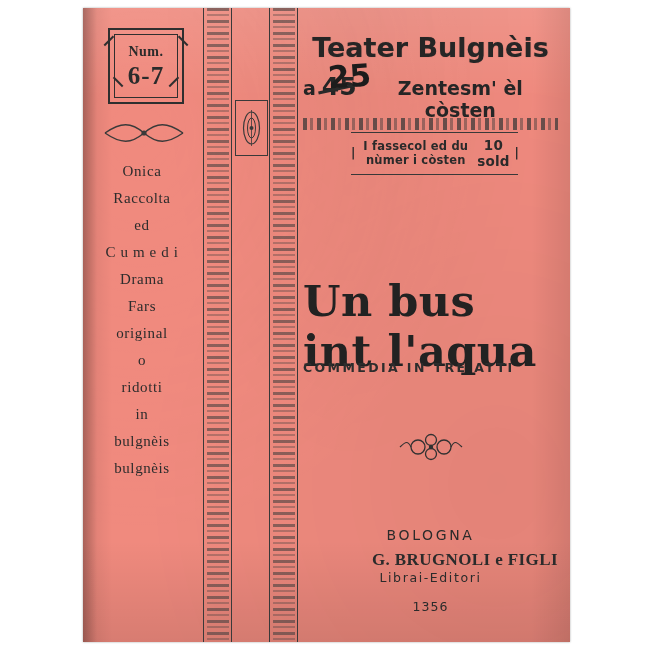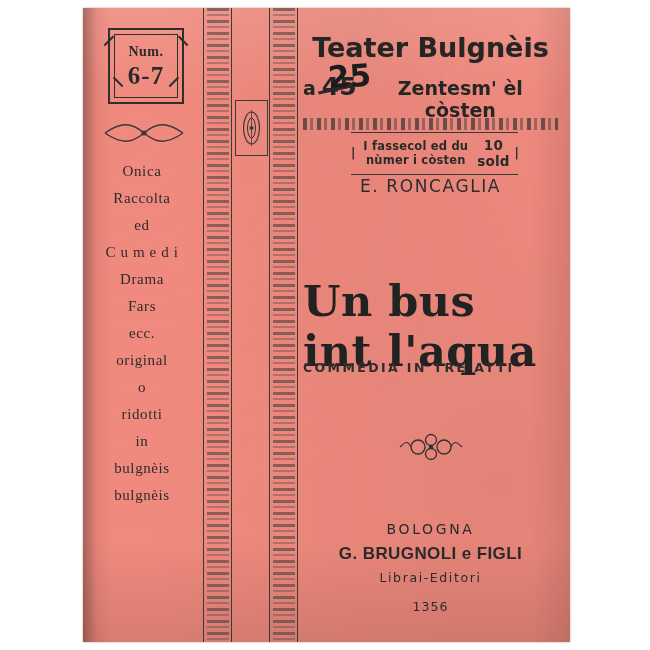"E. RONCAGLIA" div.author { html: <div>E. RONCAGLIA</div> -> none }
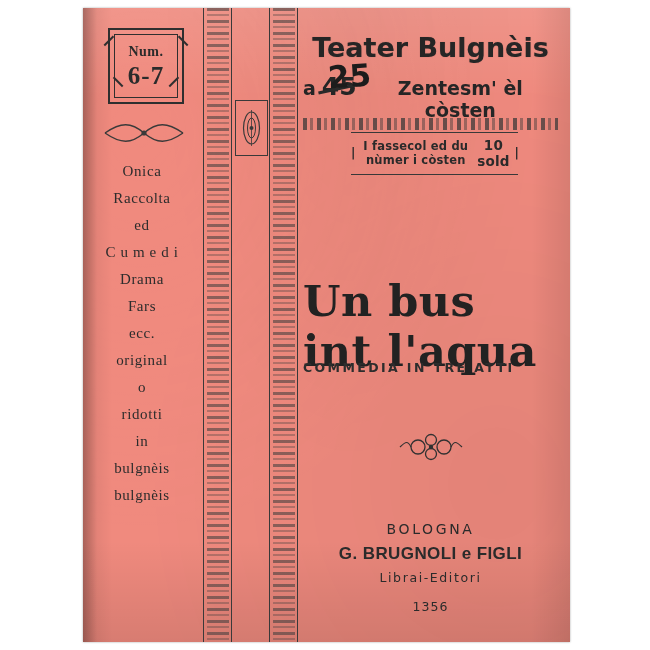"ecc." div { html: <div>ecc.</div> -> none }
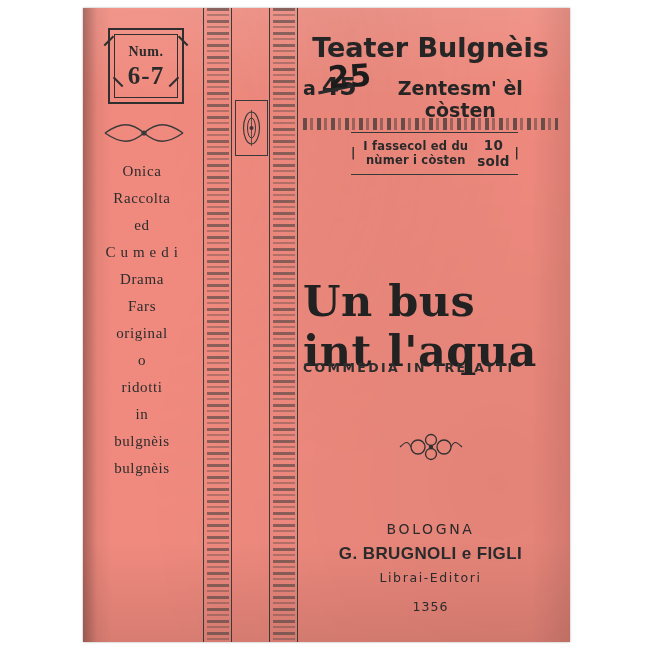"G. BRUGNOLI e FIGLI" .imprint .pub { font-family: Liberation Sans, sans-serif -> Liberation Serif, serif; margin-bottom: 6px -> 0; text-align: none -> right }
